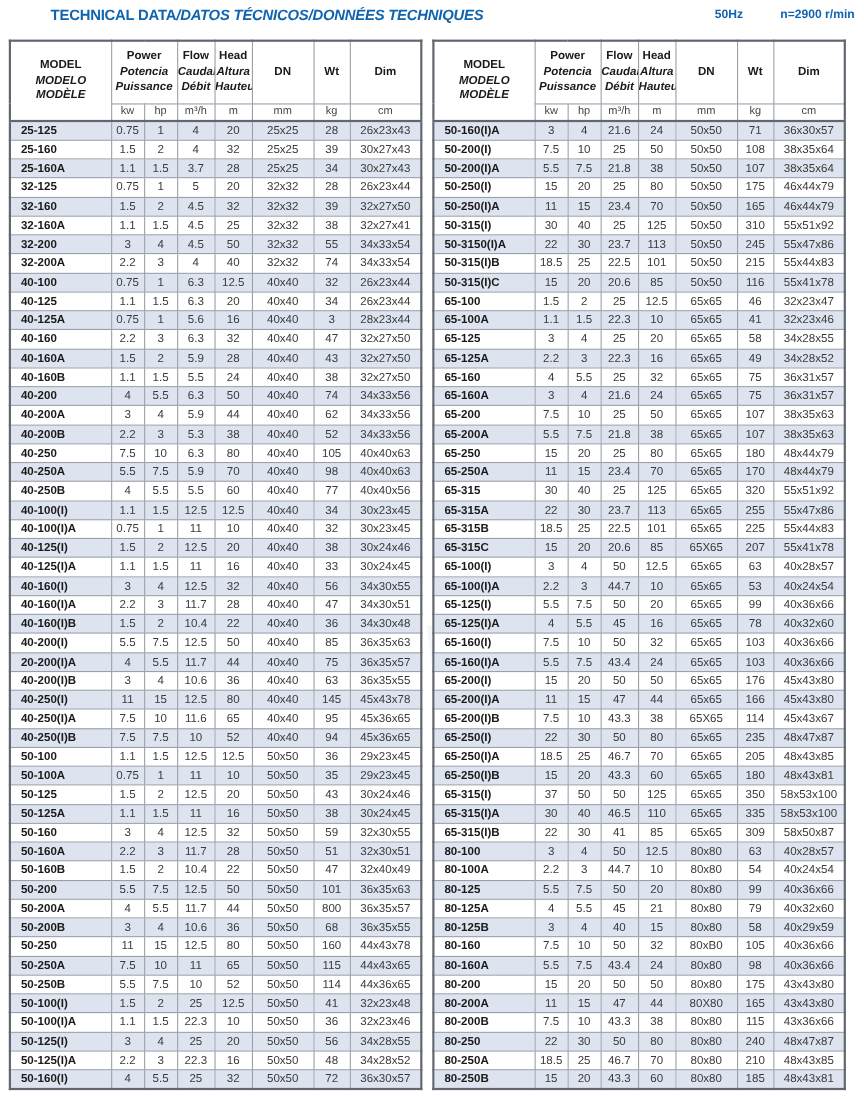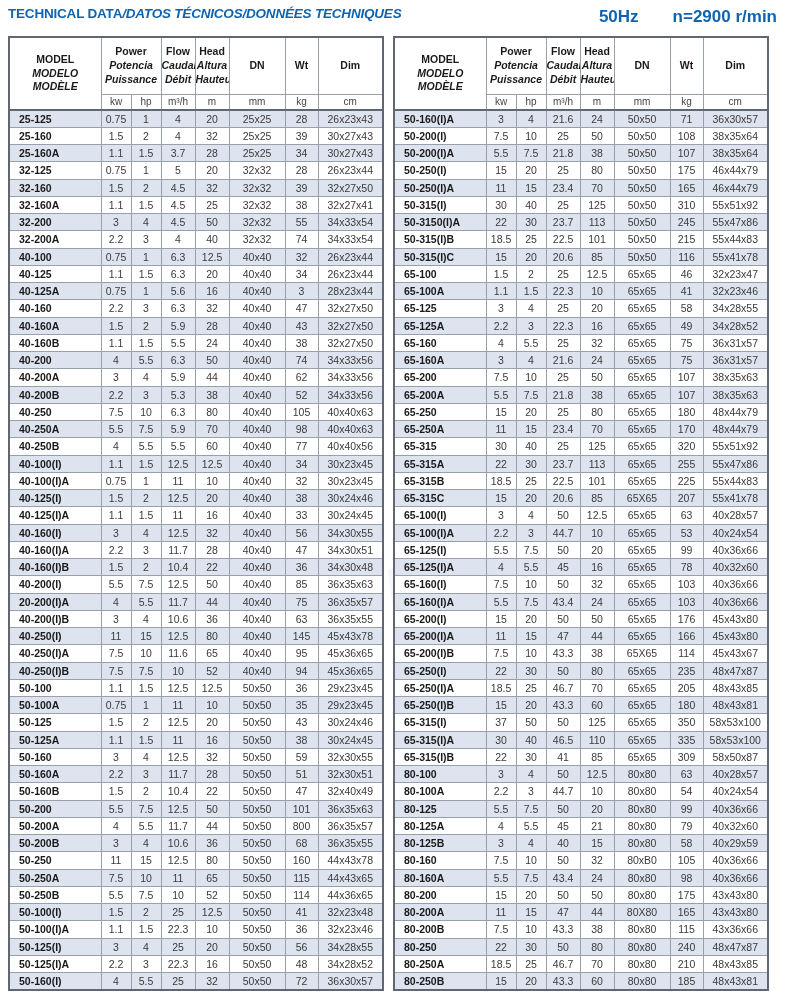"TECHNICAL DATA/DATOS TÉCNICOS/DONNÉES" .doc-title { margin-left: none -> 38px }
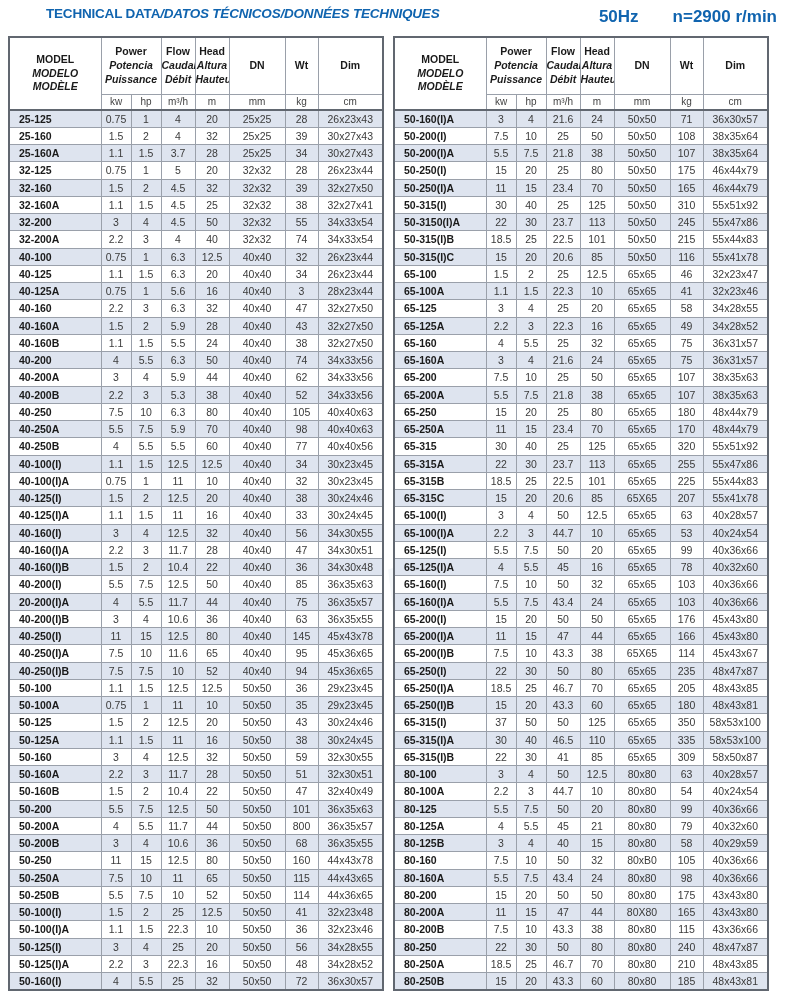"50Hz" .spec-right { font-size: 17px -> 11px }
